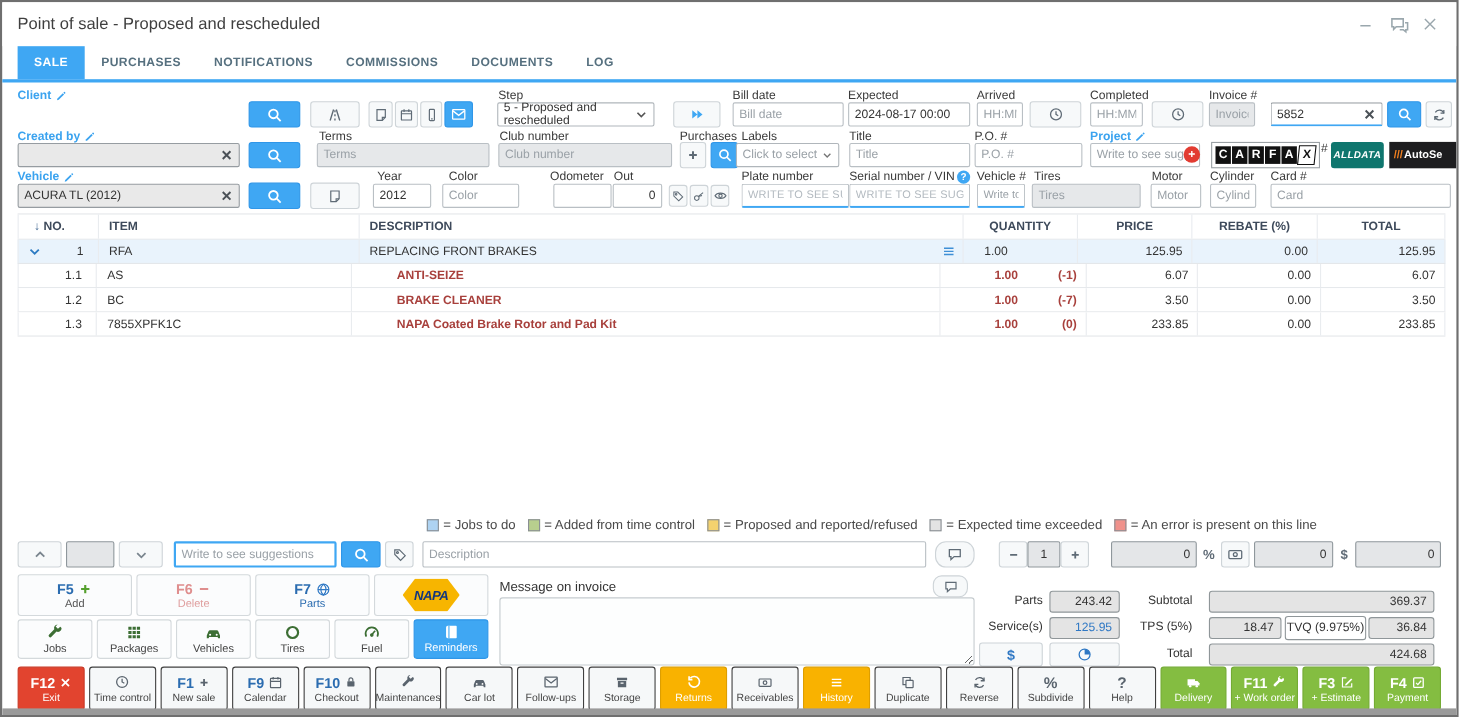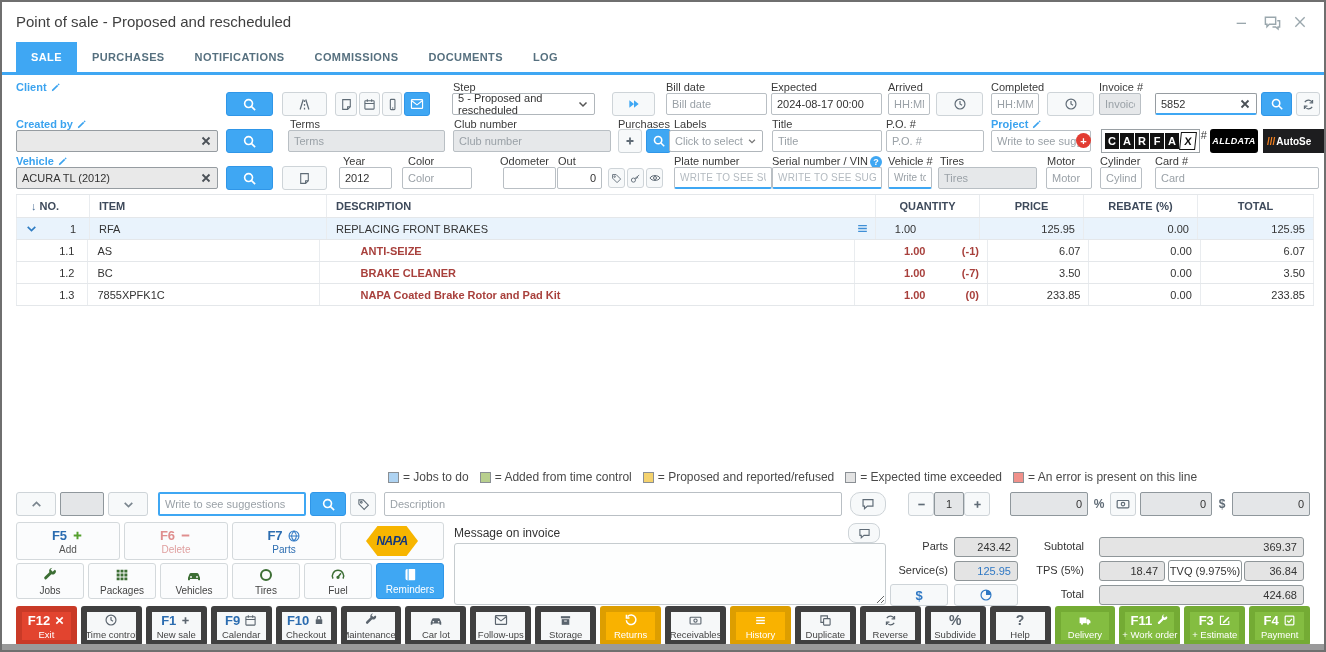"ALLDATA" .alldata { background: #000000 -> #0f766e }
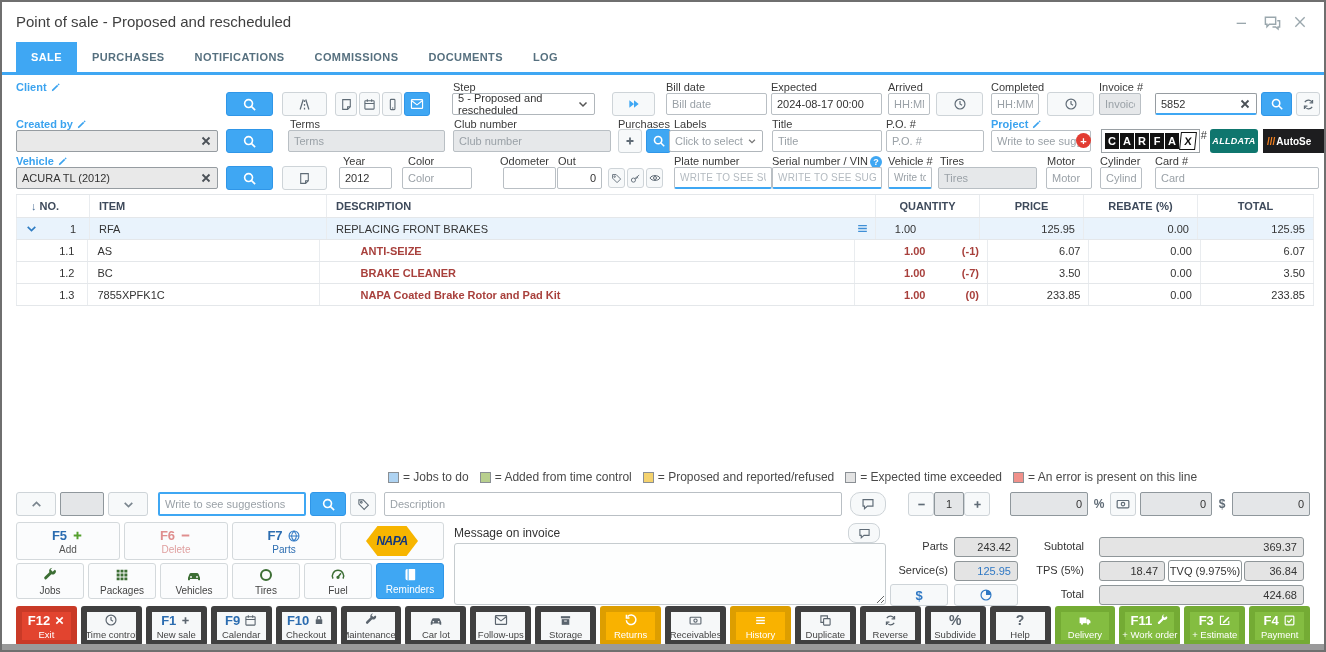"F12" .tbtn { border: 6px solid #404040 -> 1px solid #404040 }
